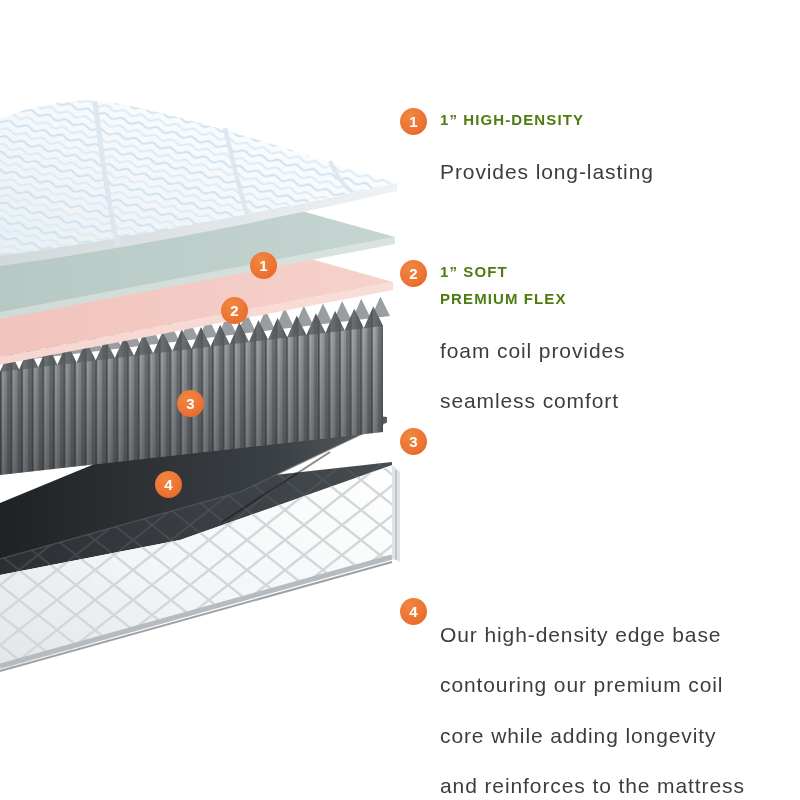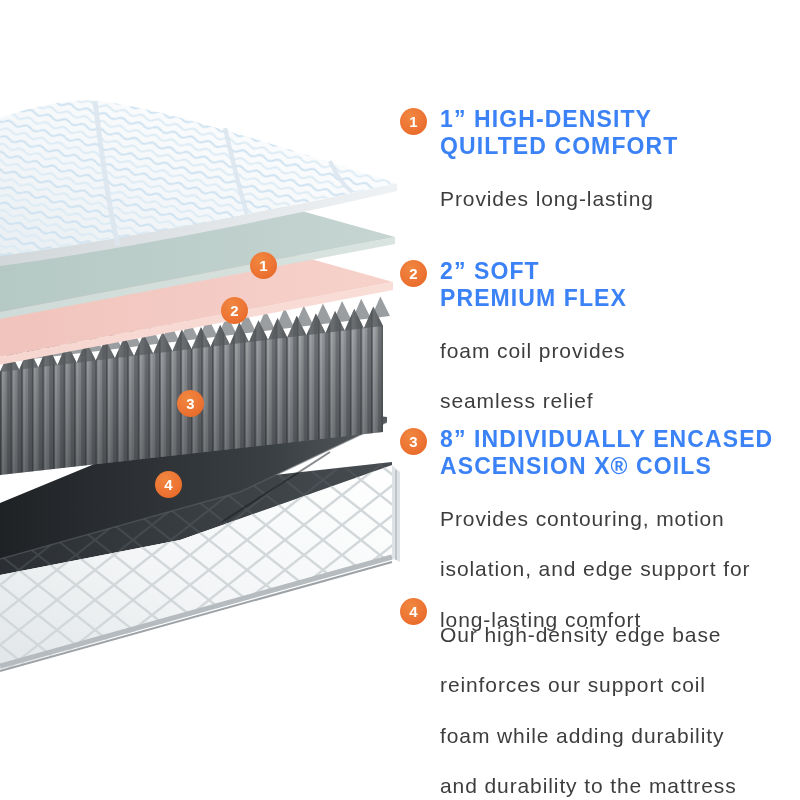"1” HIGH-DENSITY" .sec-title { color: #3b82f6 -> #4d7c0f; font-size: 23px -> 15px }
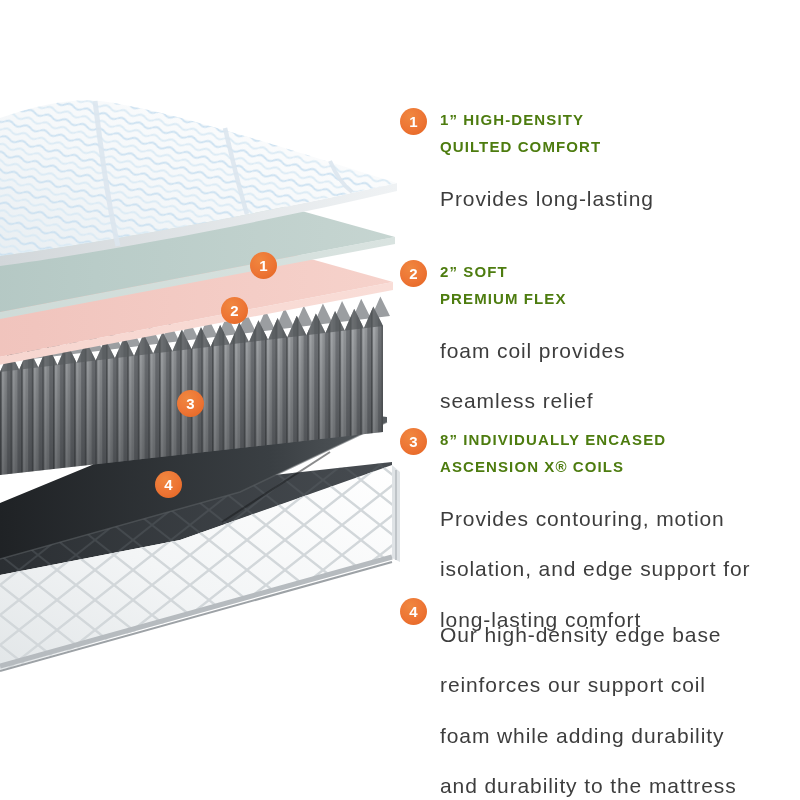"QUILTED COMFORT" span { html: <span>QUILTED COMFORT</span> -> none }
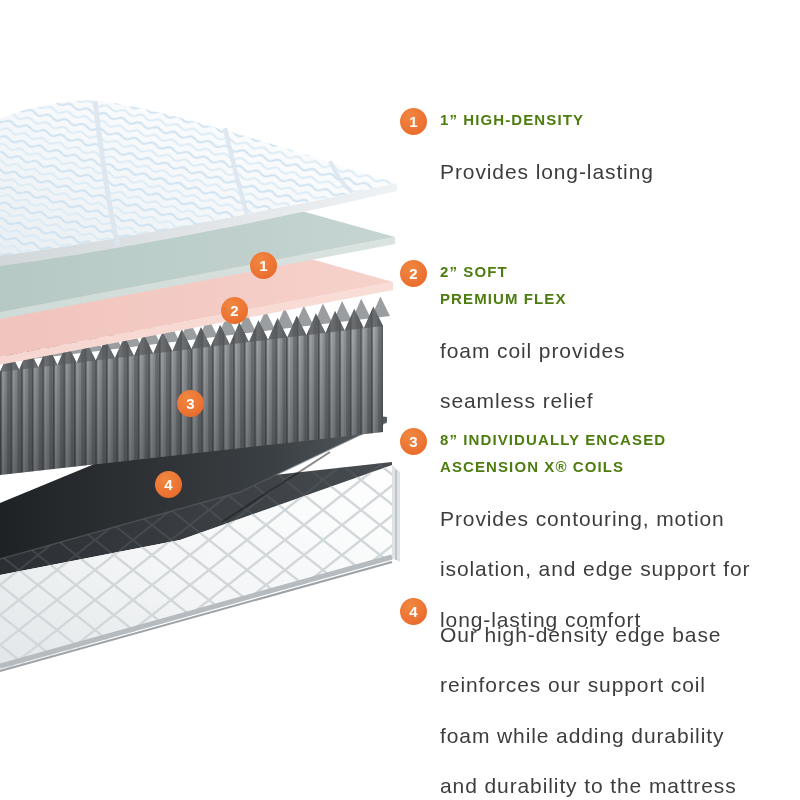"2” SOFT" span { text: 2 -> 1 }
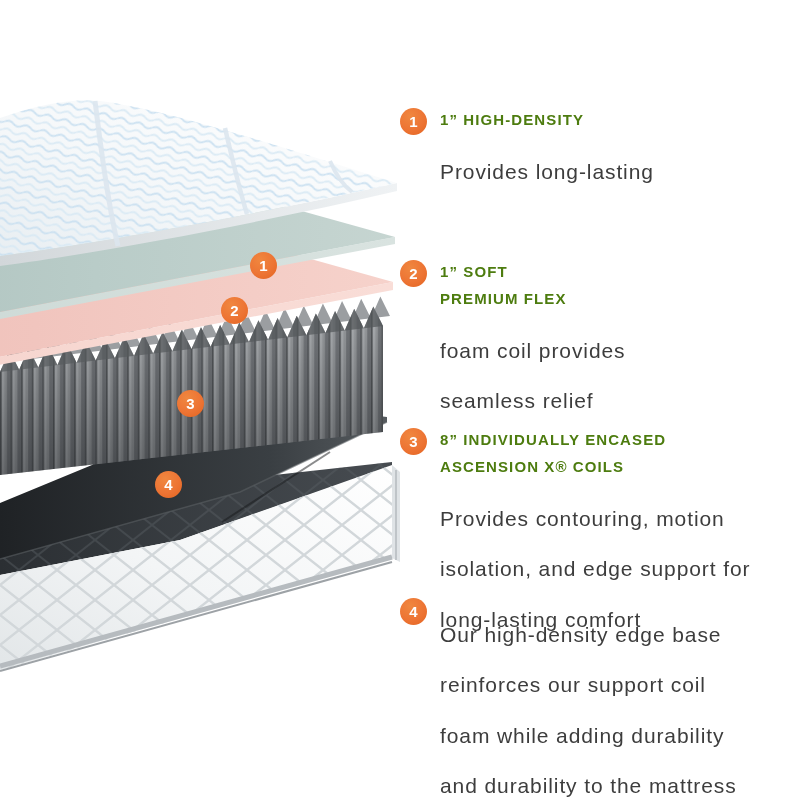"seamless relief" span { text: relief -> comfort }
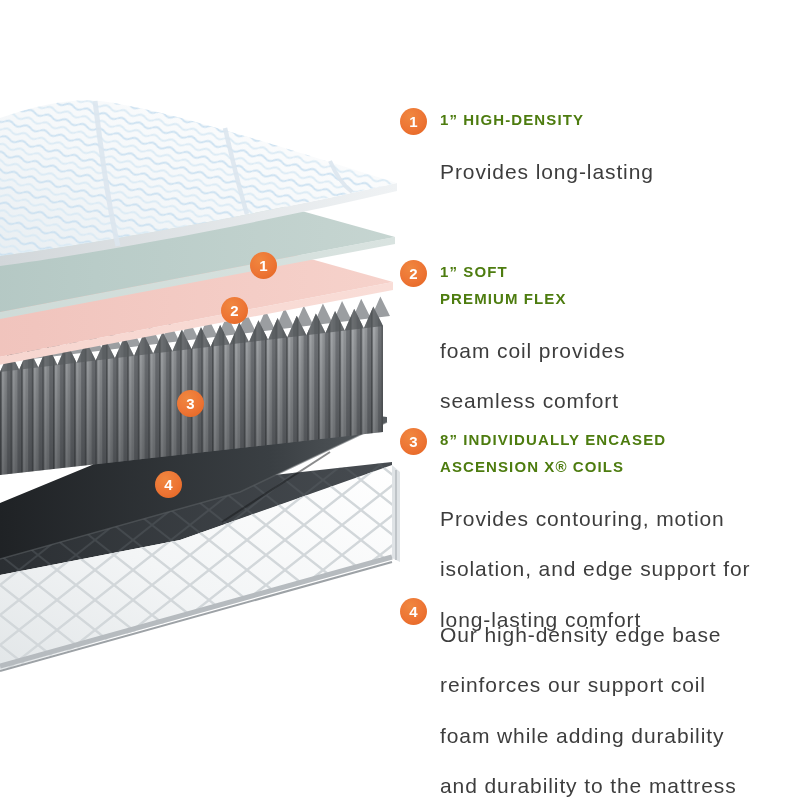"8” INDIVIDUALLY ENCASED" div.sec-text { html: <div> <div> <span>8” INDIVIDUALLY ENCASED</span> <span>ASCENSION X® COILS</span> </div> <div> <span>Provides contouring, motion</span> <span>isolation, and edge support for</span> <span>long-lasting comfort</span> </div> </div> -> none }
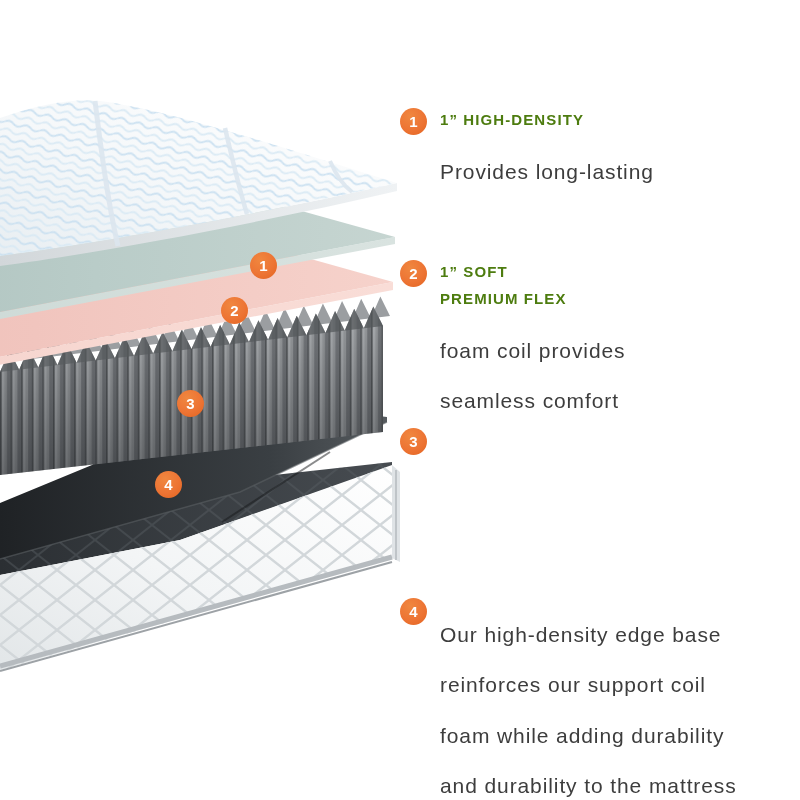"reinforces our support coil" span { text: reinforces our support -> contouring our premium }
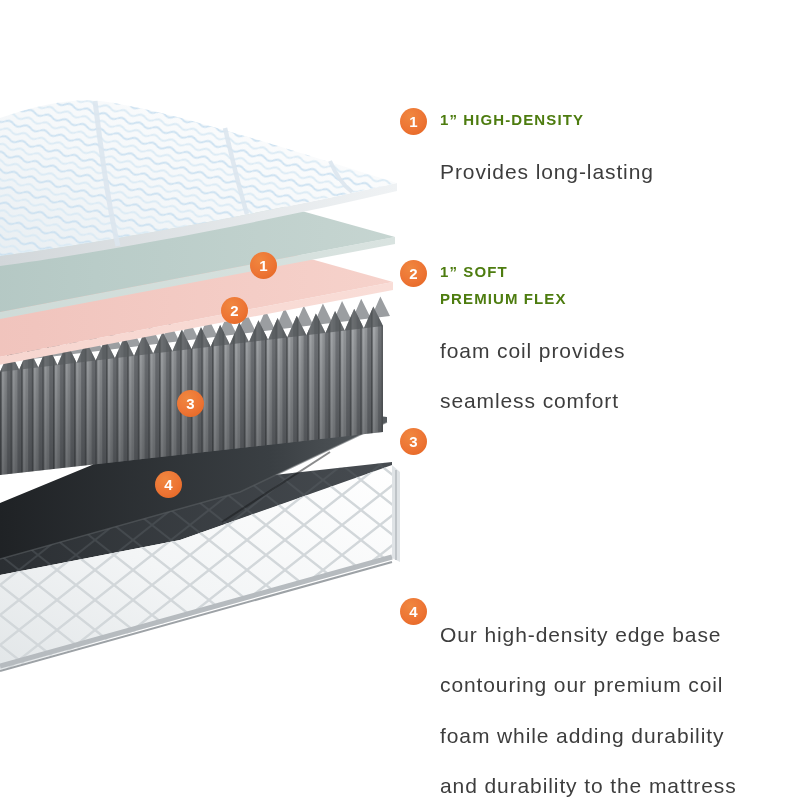"foam while adding durability" span { text: foam while adding durability -> core while adding longevity }
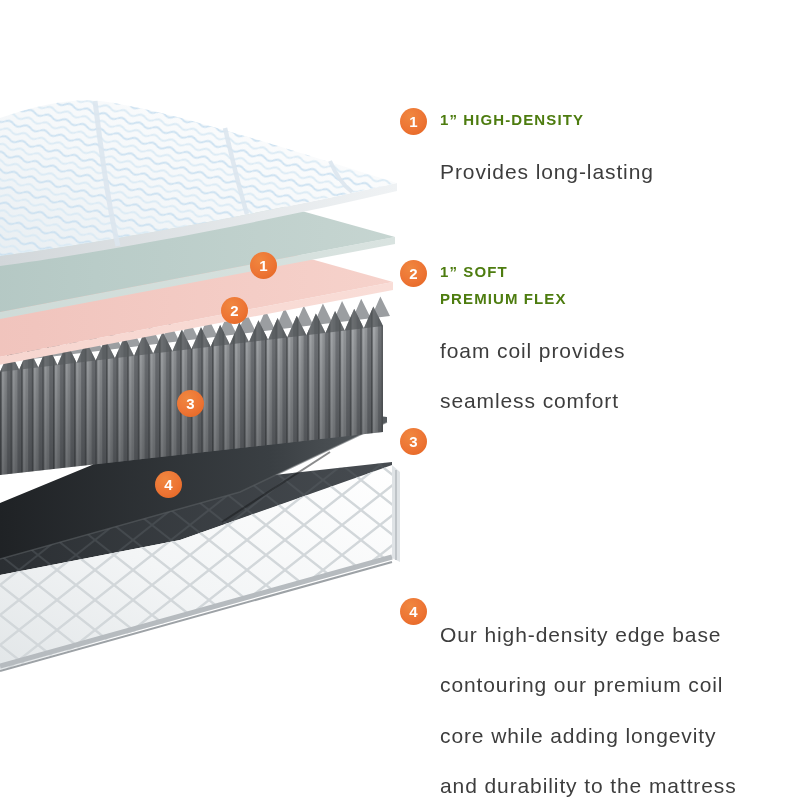"and durability to the mattress" span { text: durability -> reinforces }
